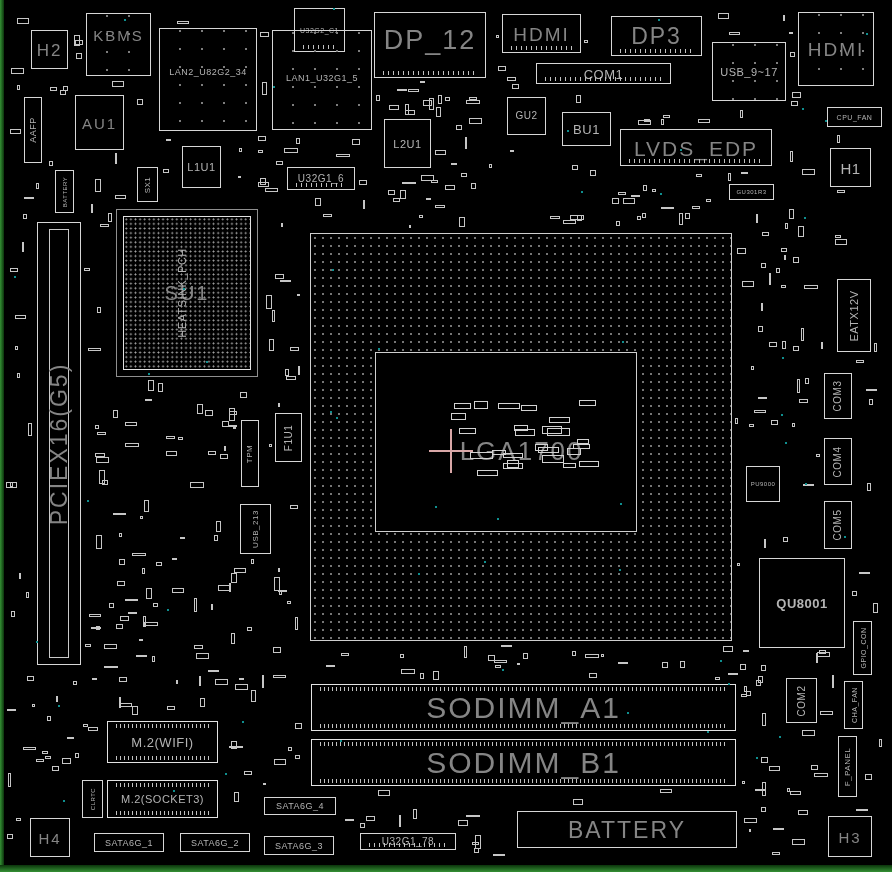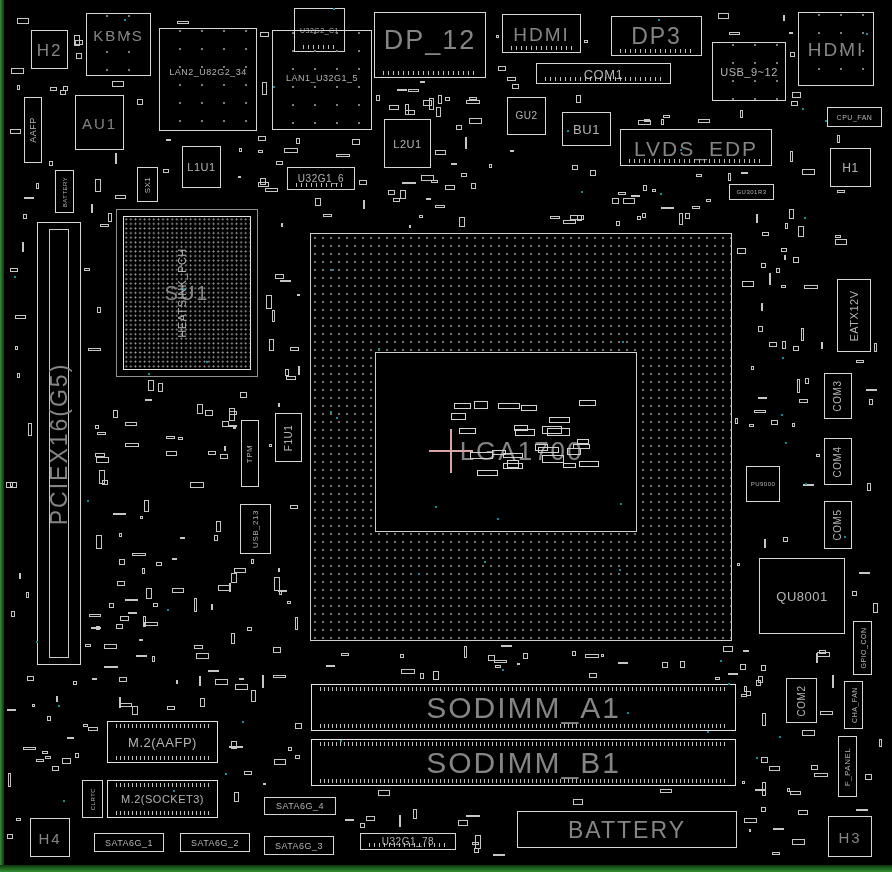"USB_9~12" span.lbl { text: 12 -> 17 }
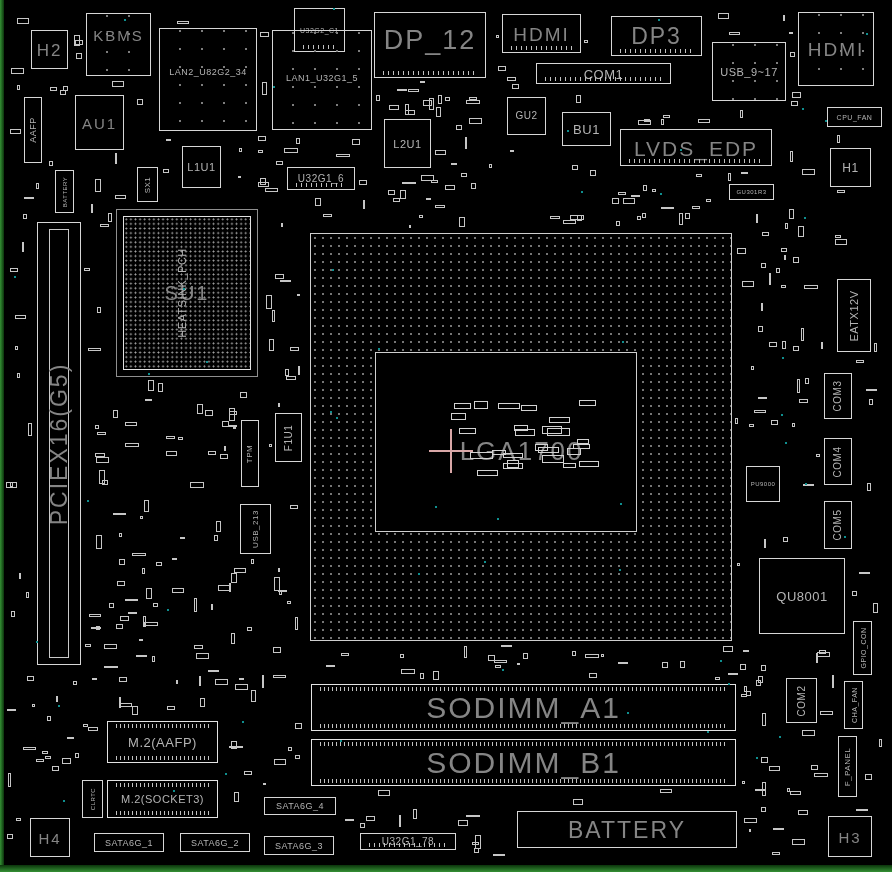"H1" span.lbl { font-size: 12px -> 15px }
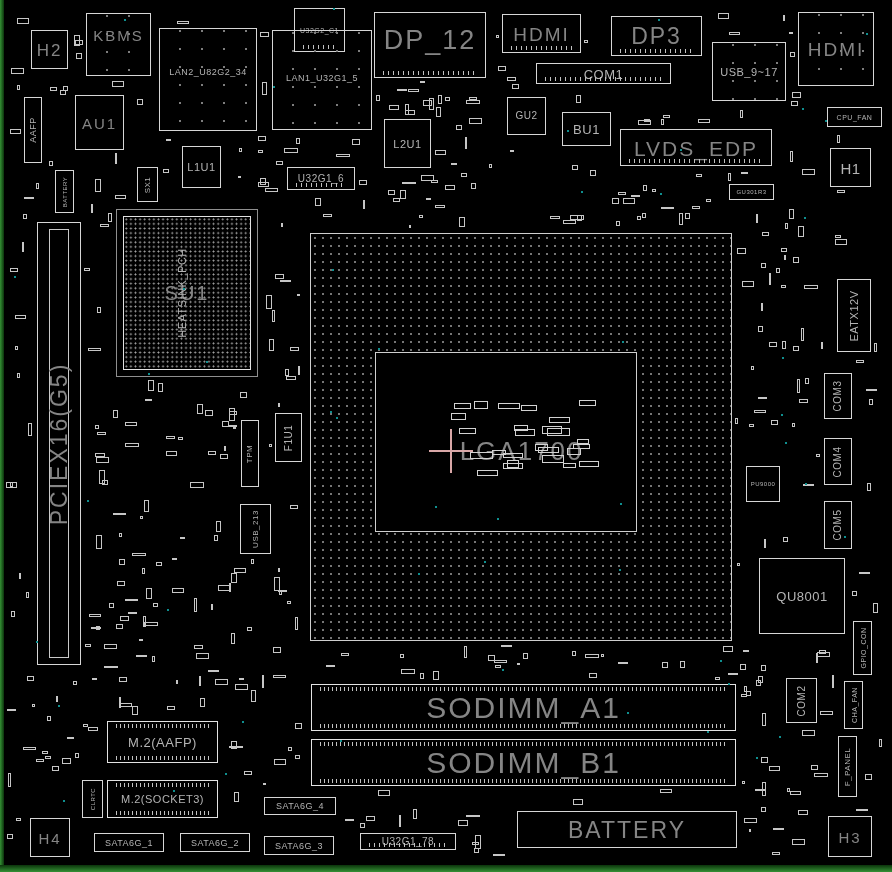"QU8001" div.comp { font-weight: none -> bold; height: 76px -> 90px }
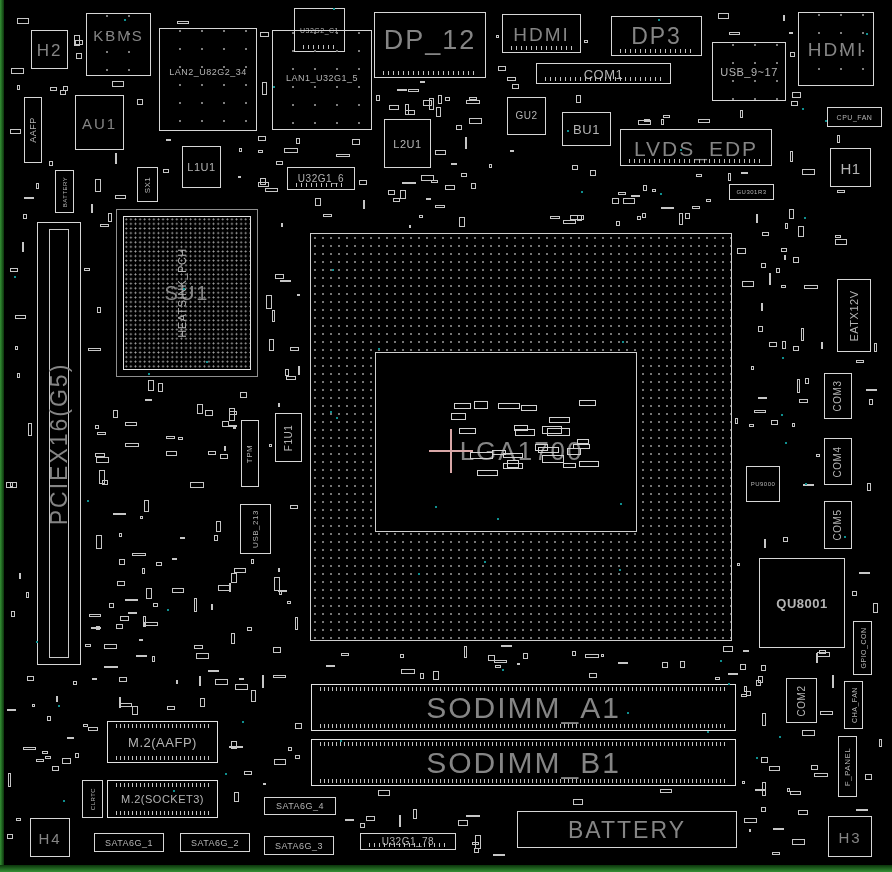"M.2(AAFP)" span.lbl { text: AAFP -> WIFI }
